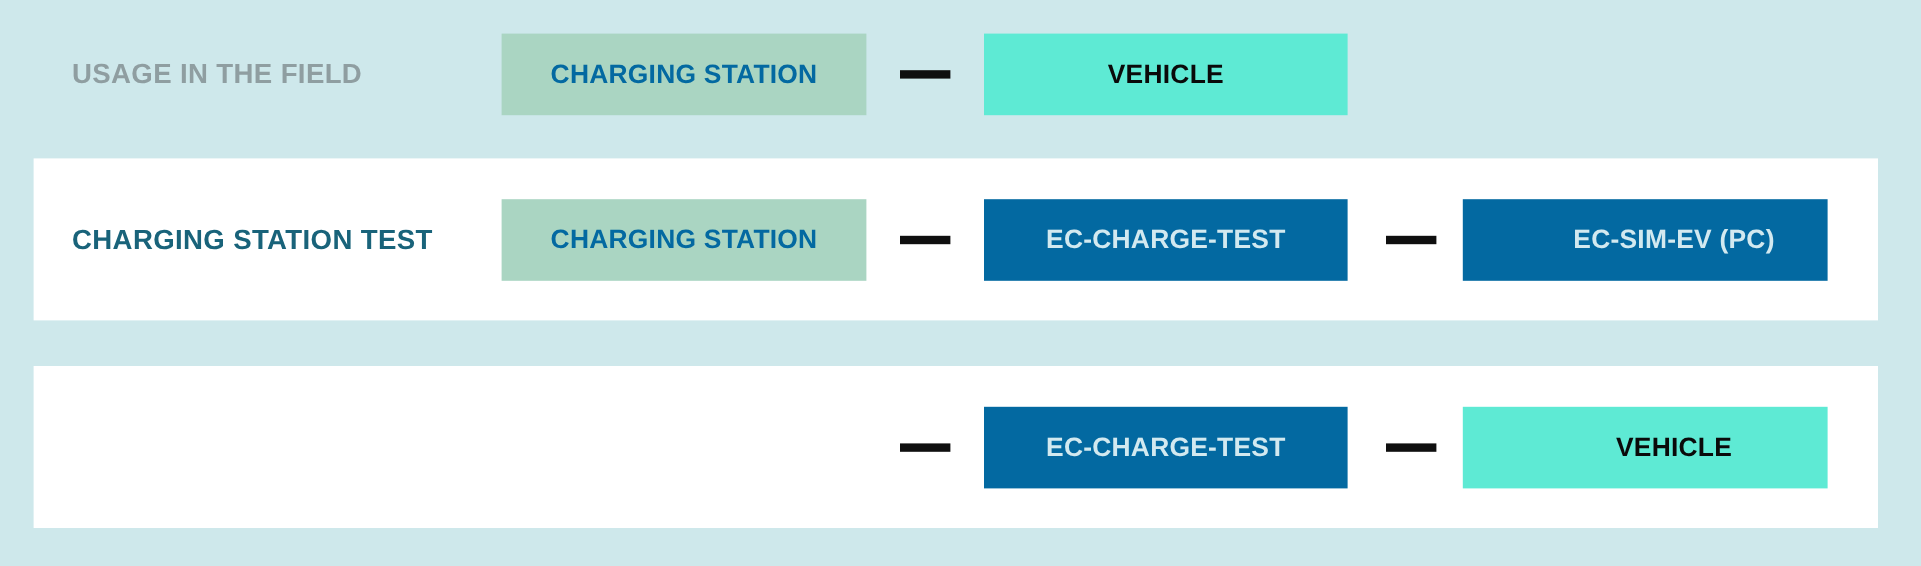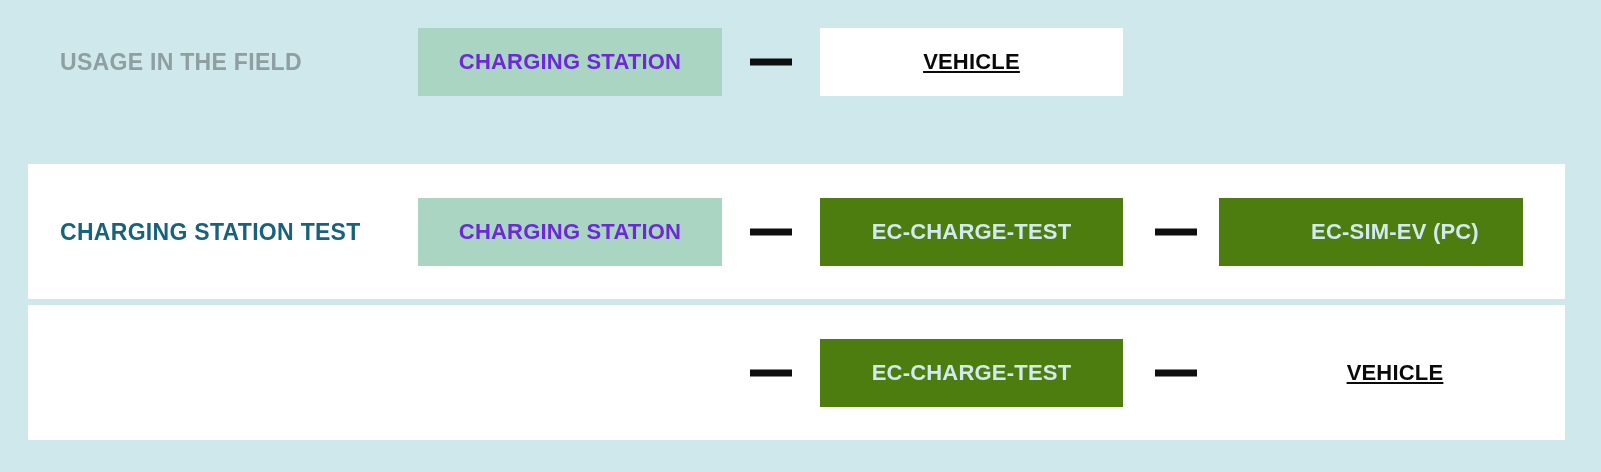"CHARGING STATION" .variant-green { color: #6d28d9 -> #0369a1 }
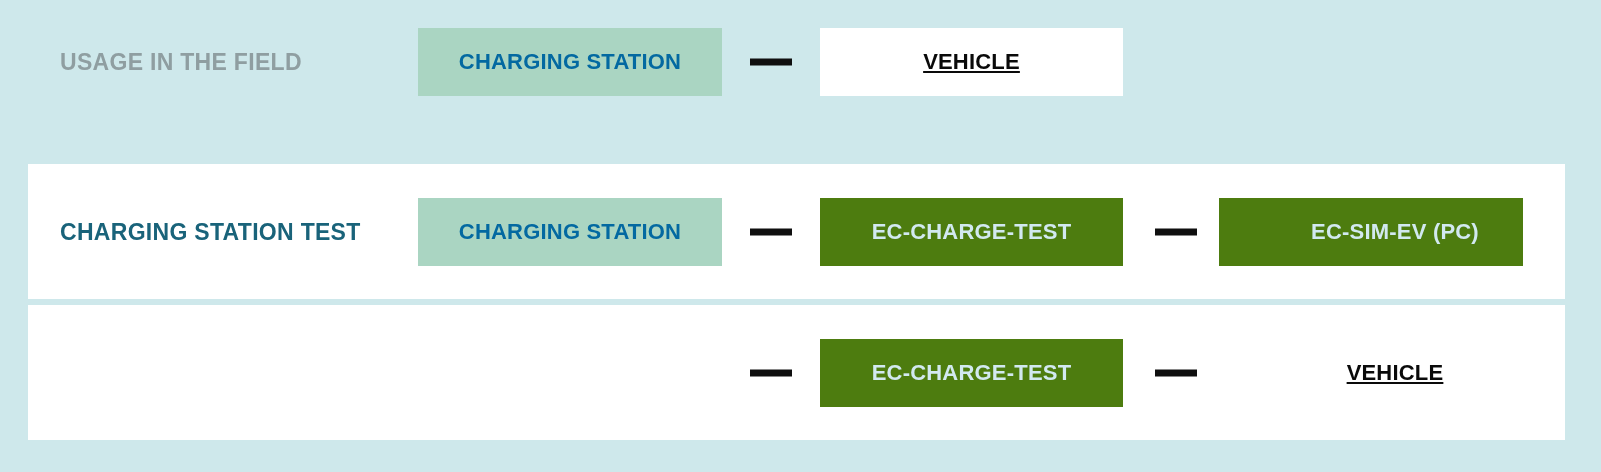"VEHICLE" .variant-peach { background: #ffffff -> #5eead4; text-decoration: underline -> none }
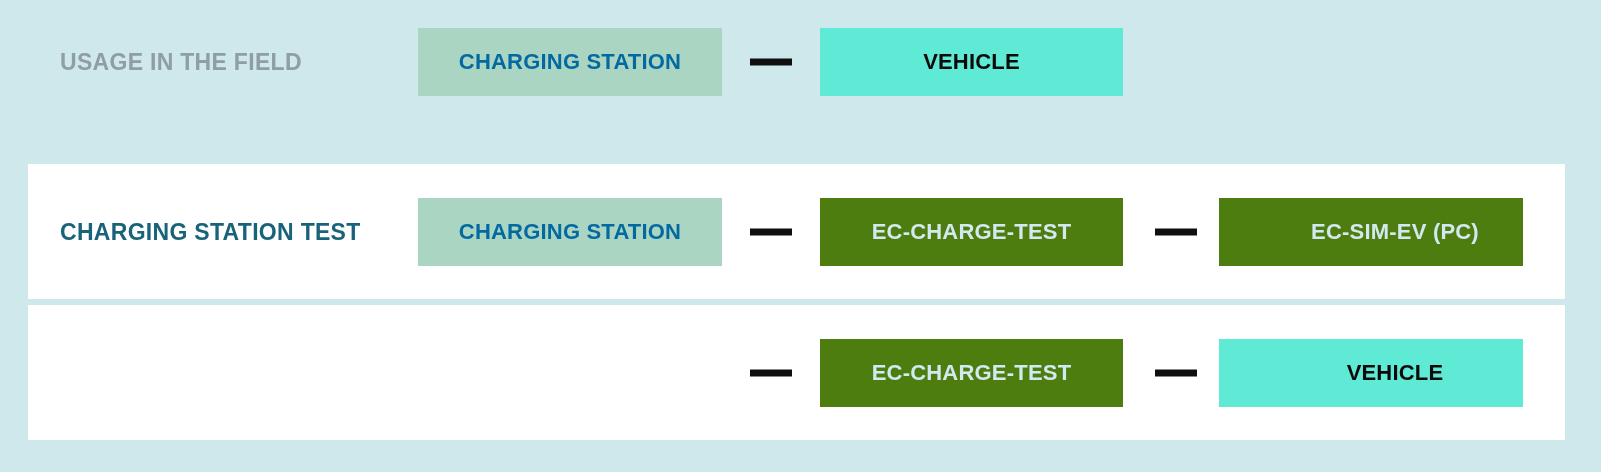"CHARGING STATION TEST" .row2 { top: 164px -> 132px }
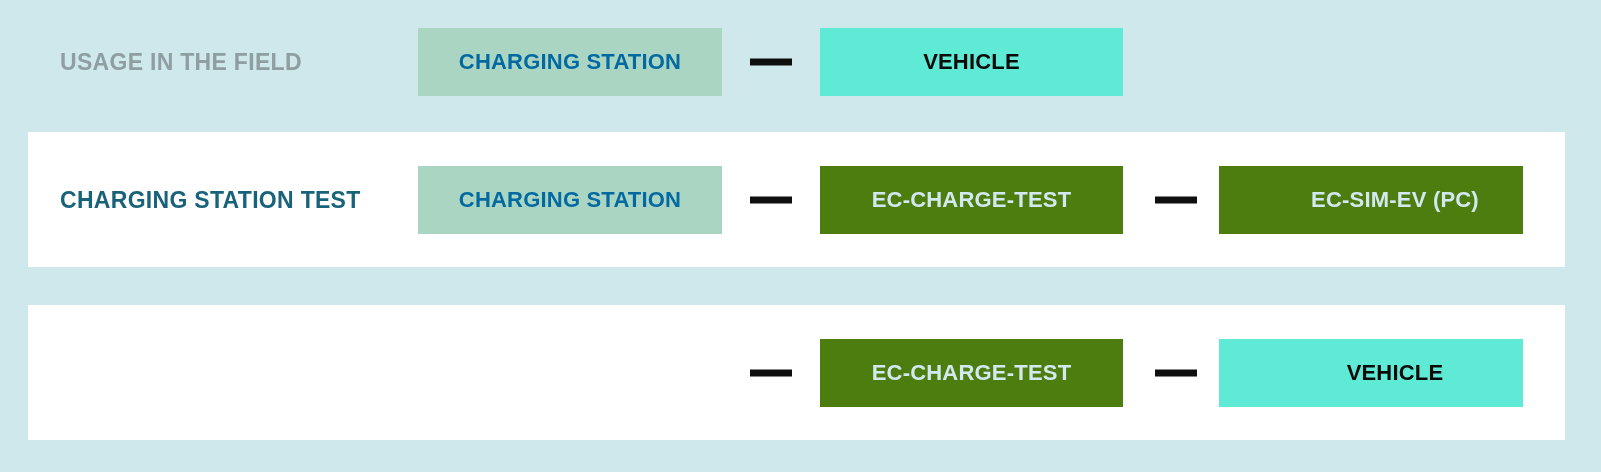"EC-CHARGE-TEST" .variant-teal { background: #4d7c0f -> #0369a1 }
